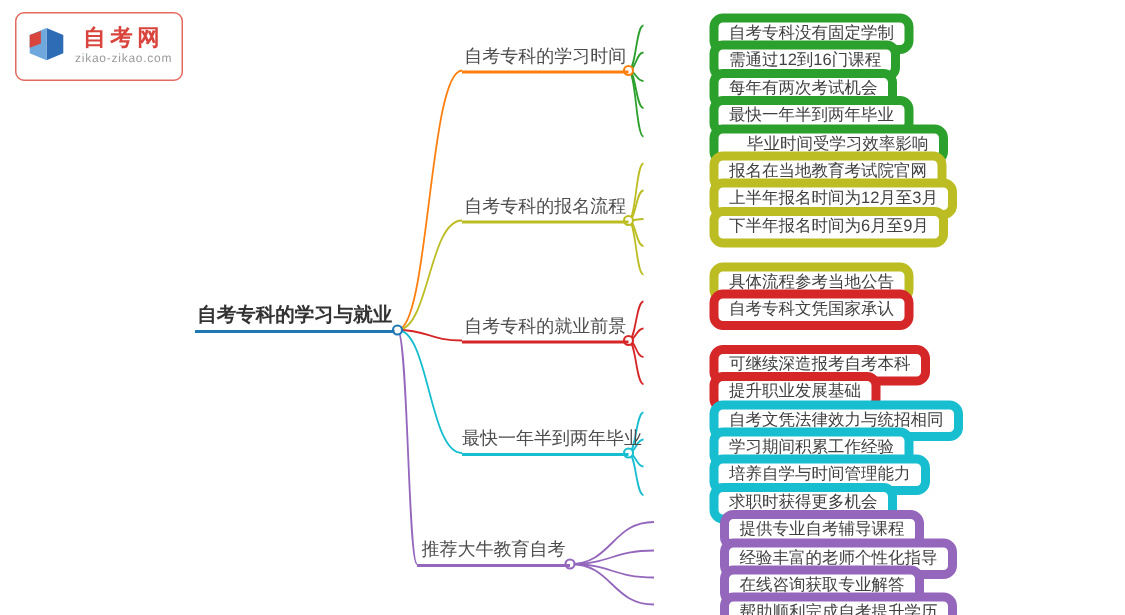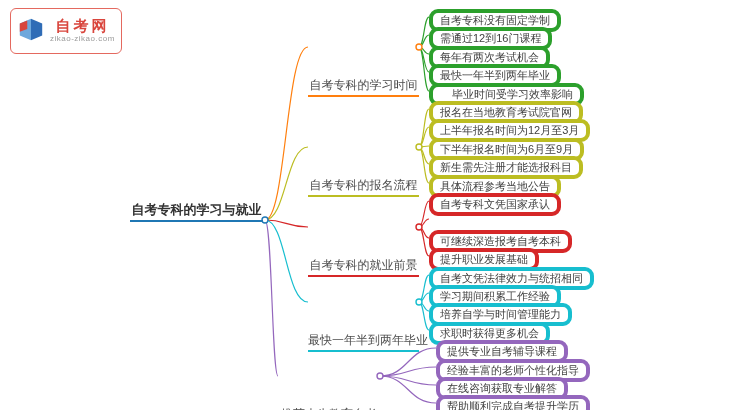"自考专科没有固定学制" .leaf { border: 4px solid #3b82f6 -> 6px solid #3b82f6; margin-left: none -> 44px }
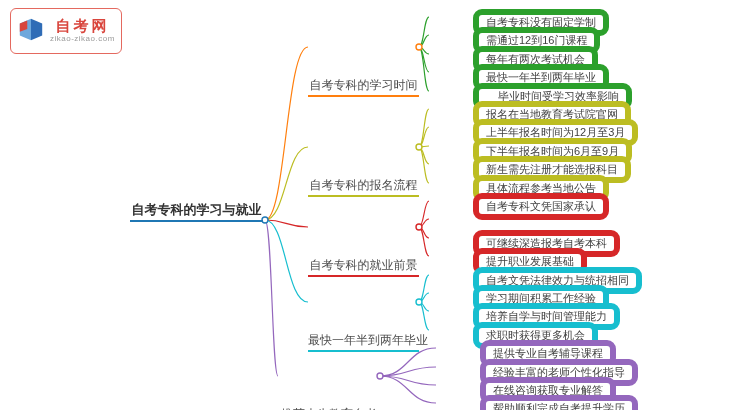"自考专科的学习时间" .branch { margin-top: 48px -> none }
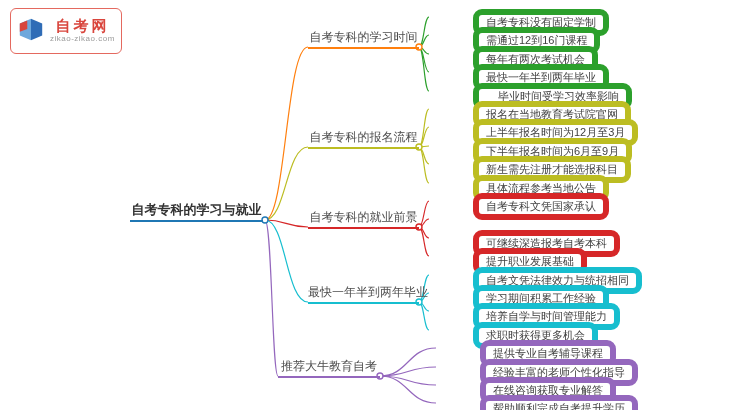"新生需先注册才能选报科目" div.leaf { html: <div>新生需先注册才能选报科目</div> -> none }
